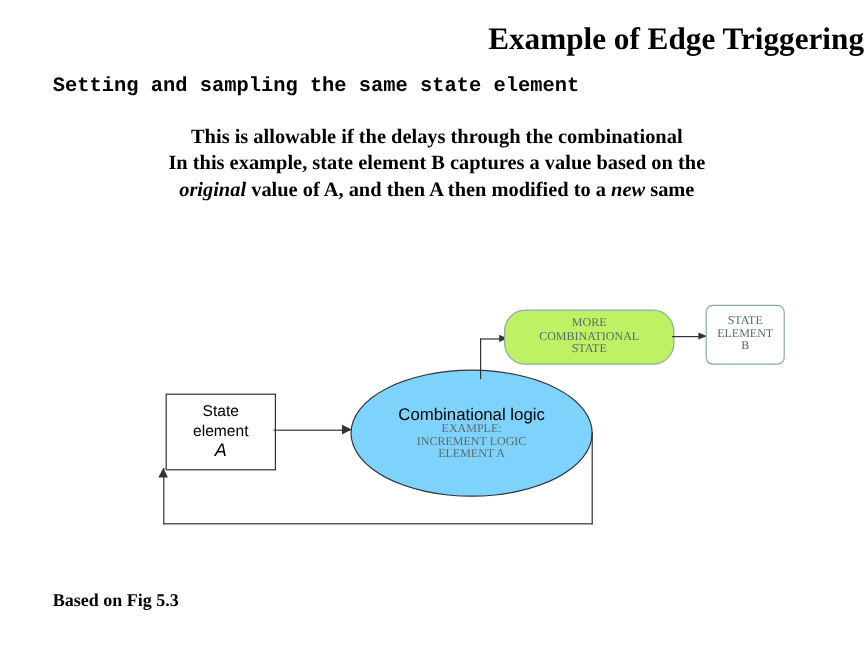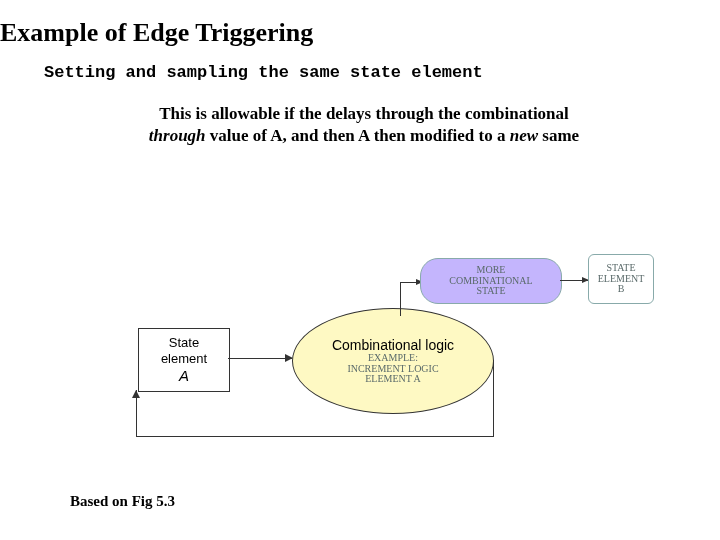"Example of Edge Triggering" .title { text-align: left -> right }
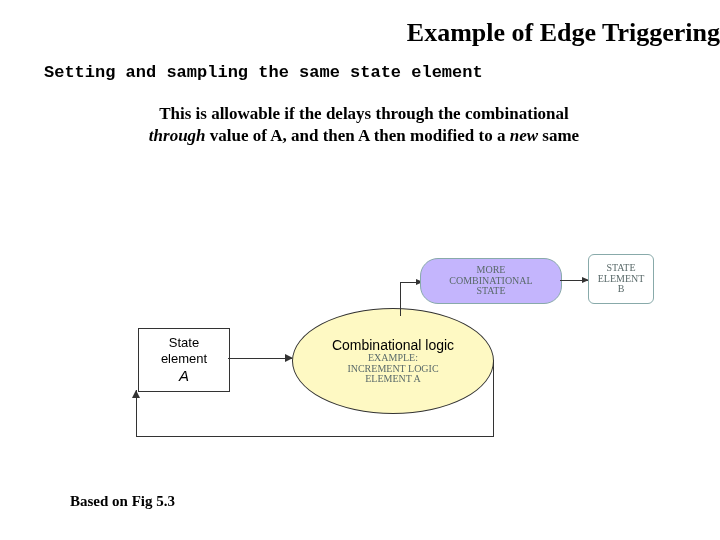"In this example, state element" div { html: none -> <div>In this example, state element B captures a value based on the</div> }
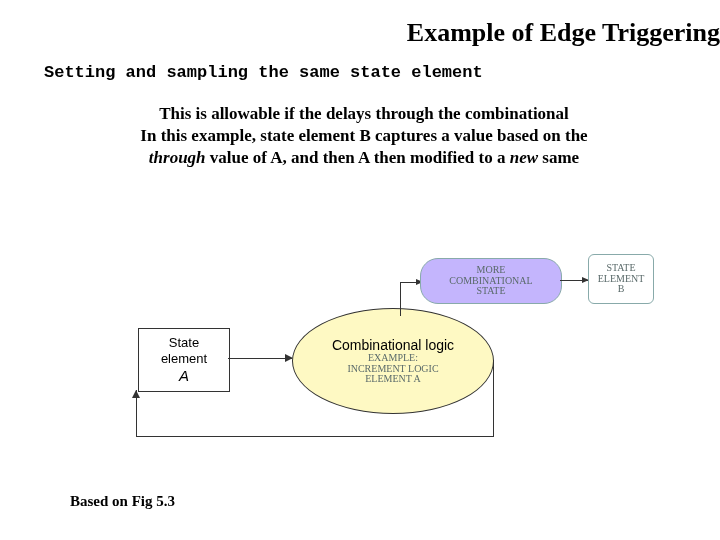"through" span.ital { text: through -> original }
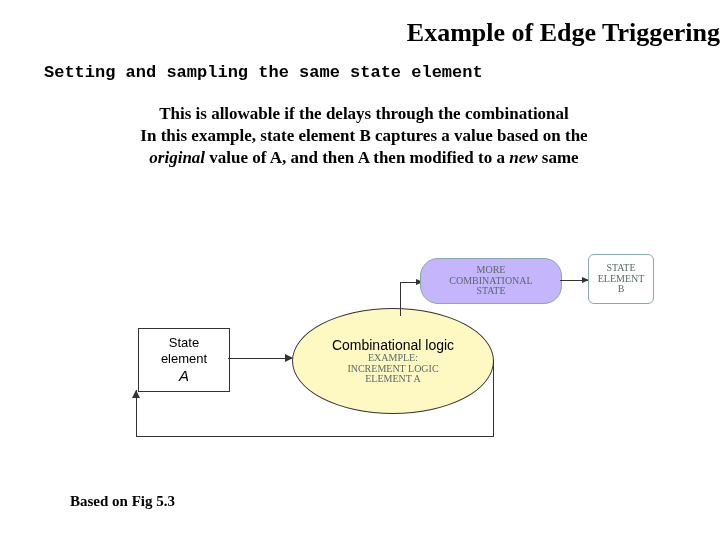"MORE" .cloud1 { background: #c4b5fd -> #bef264 }
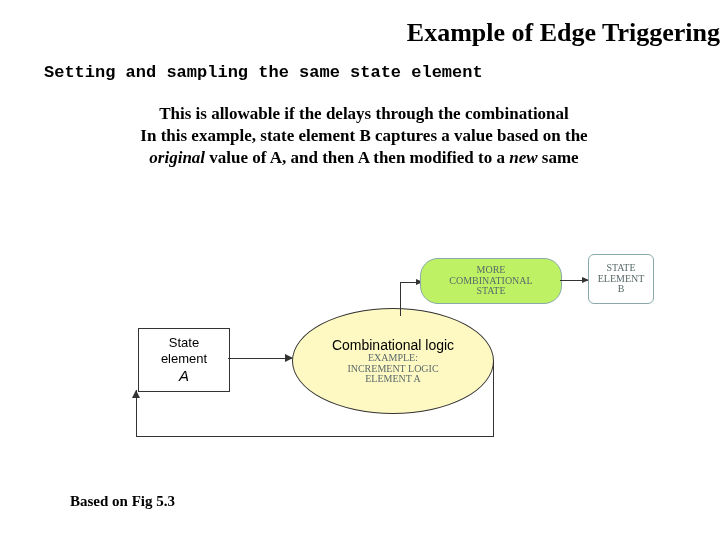"Combinational logic" .oval-comb { background: #fef9c3 -> #7dd3fc }
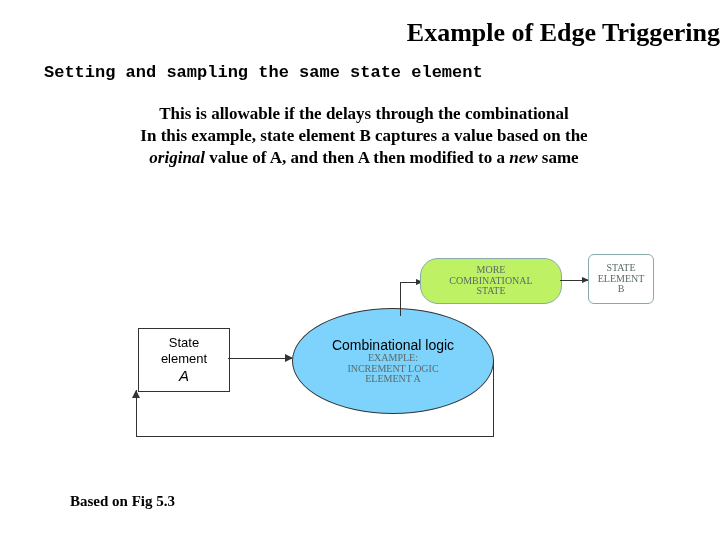"Based on Fig 5.3" .footer { margin-left: 26px -> none }
